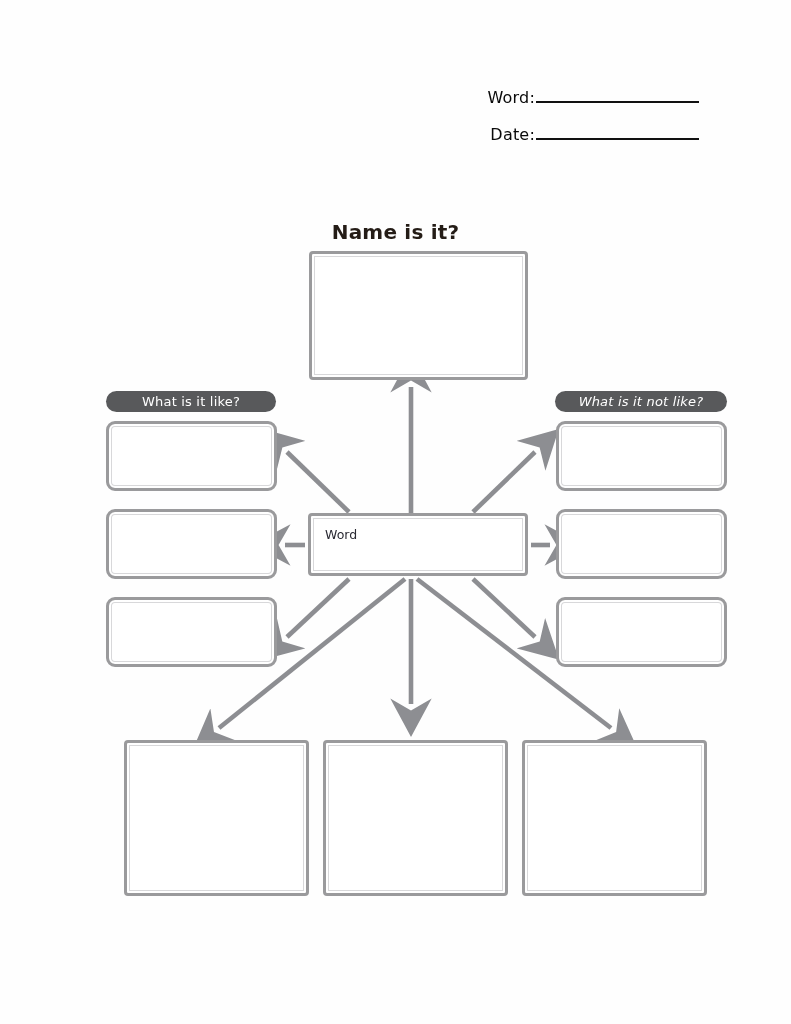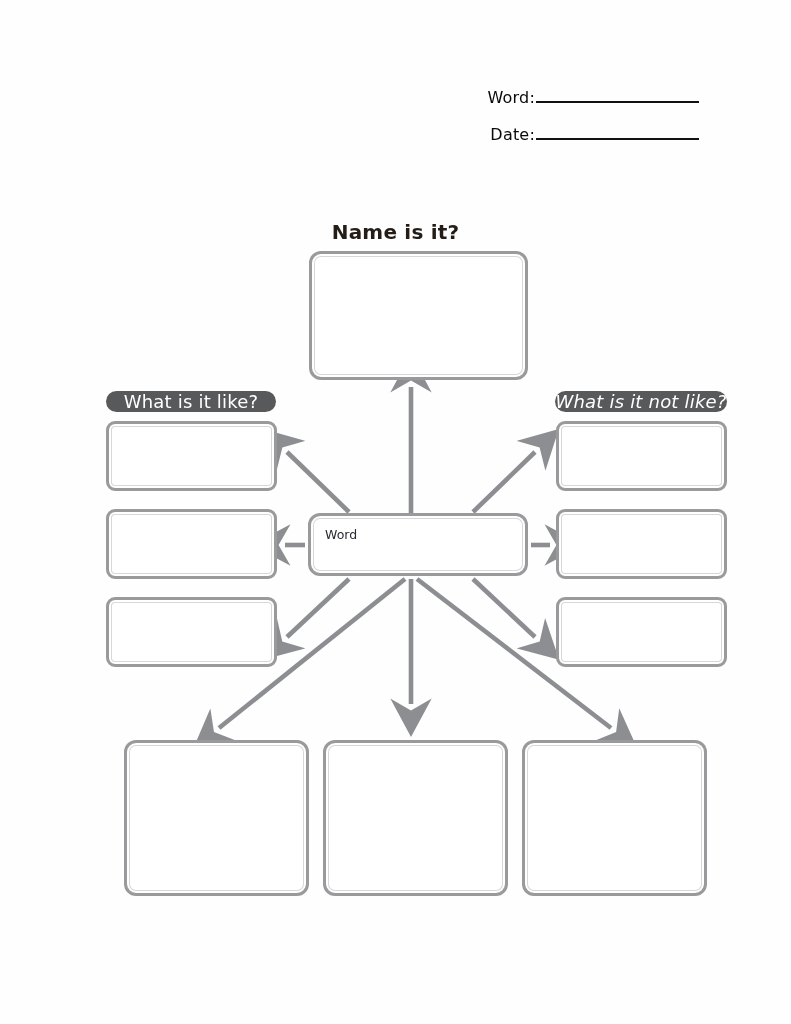"What is it like?" .pill { font-size: 18px -> 13px }
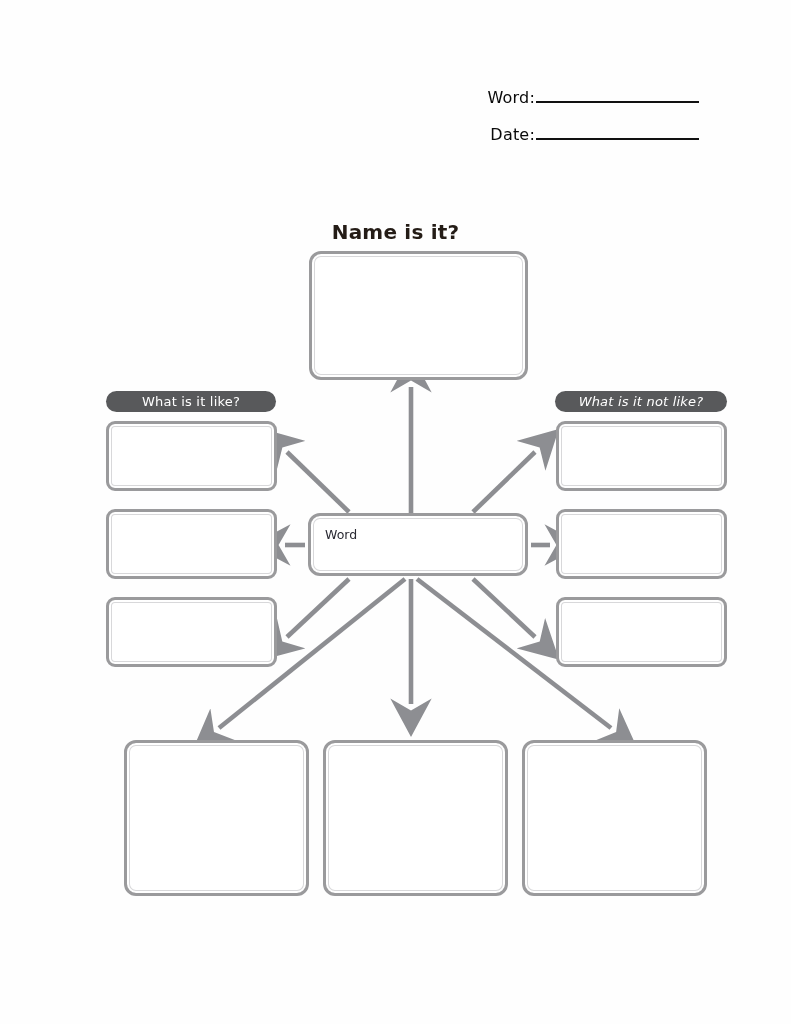"Word" .box-lg { border-radius: 12px -> 4px }
